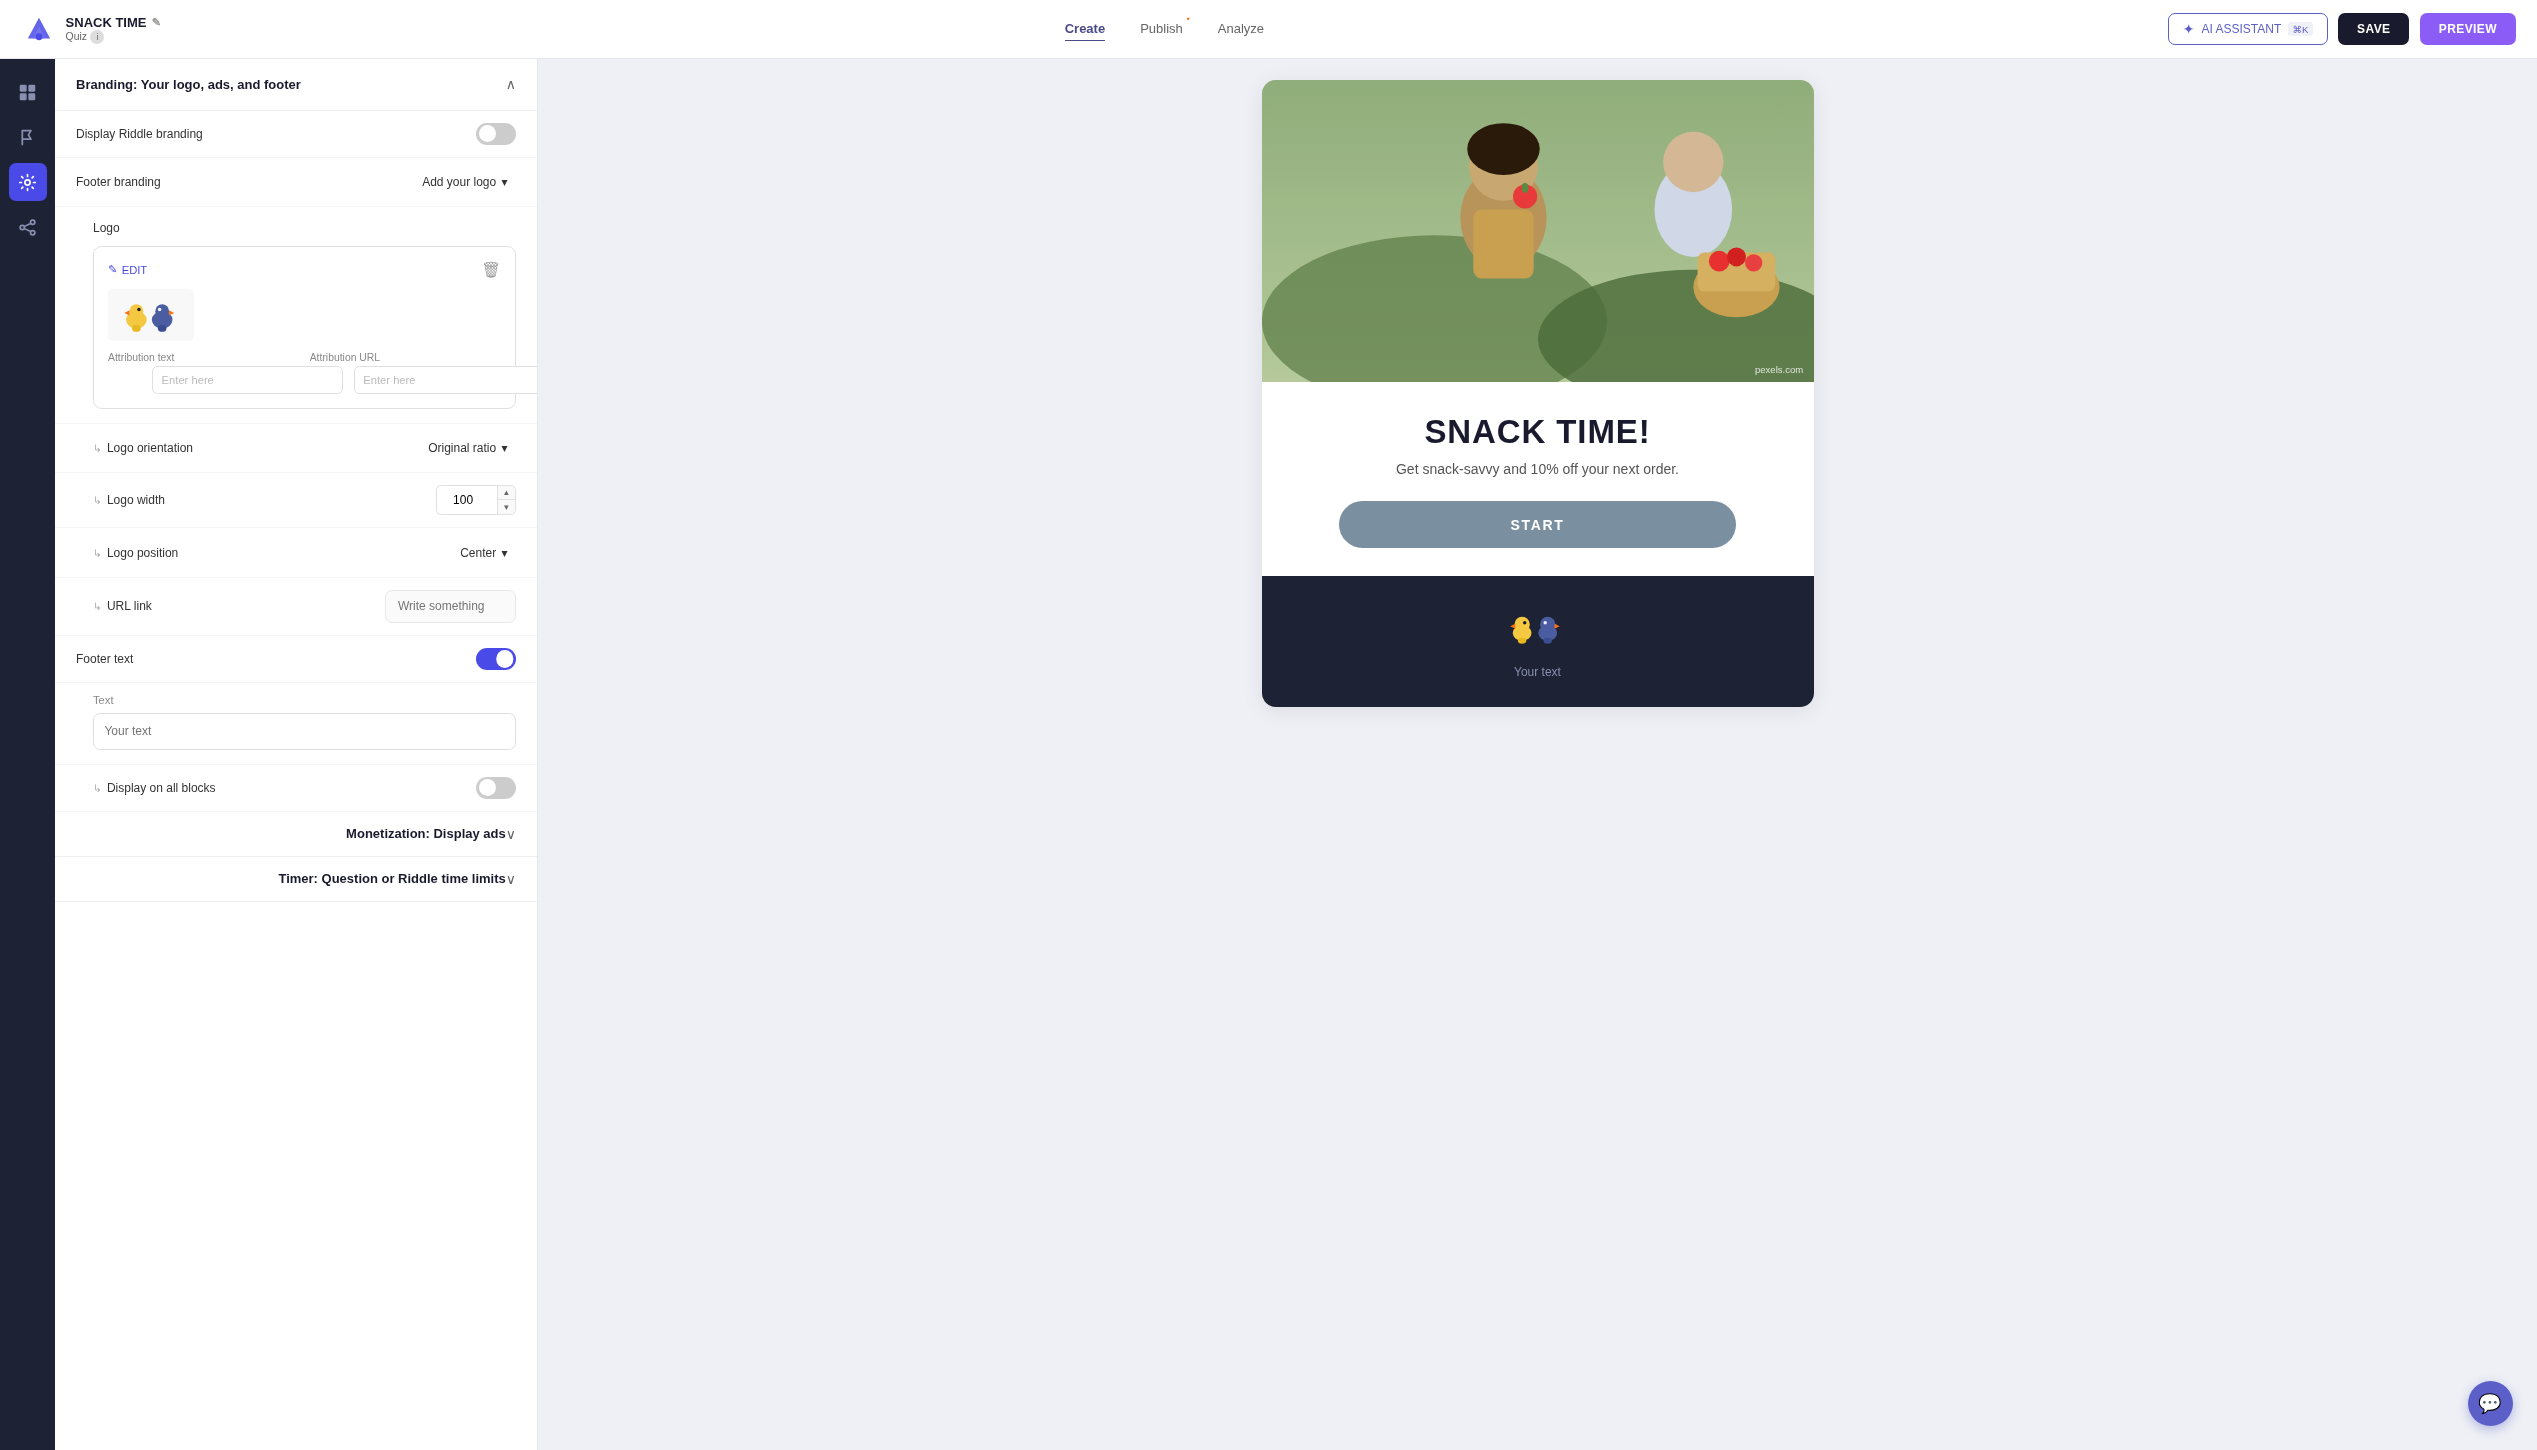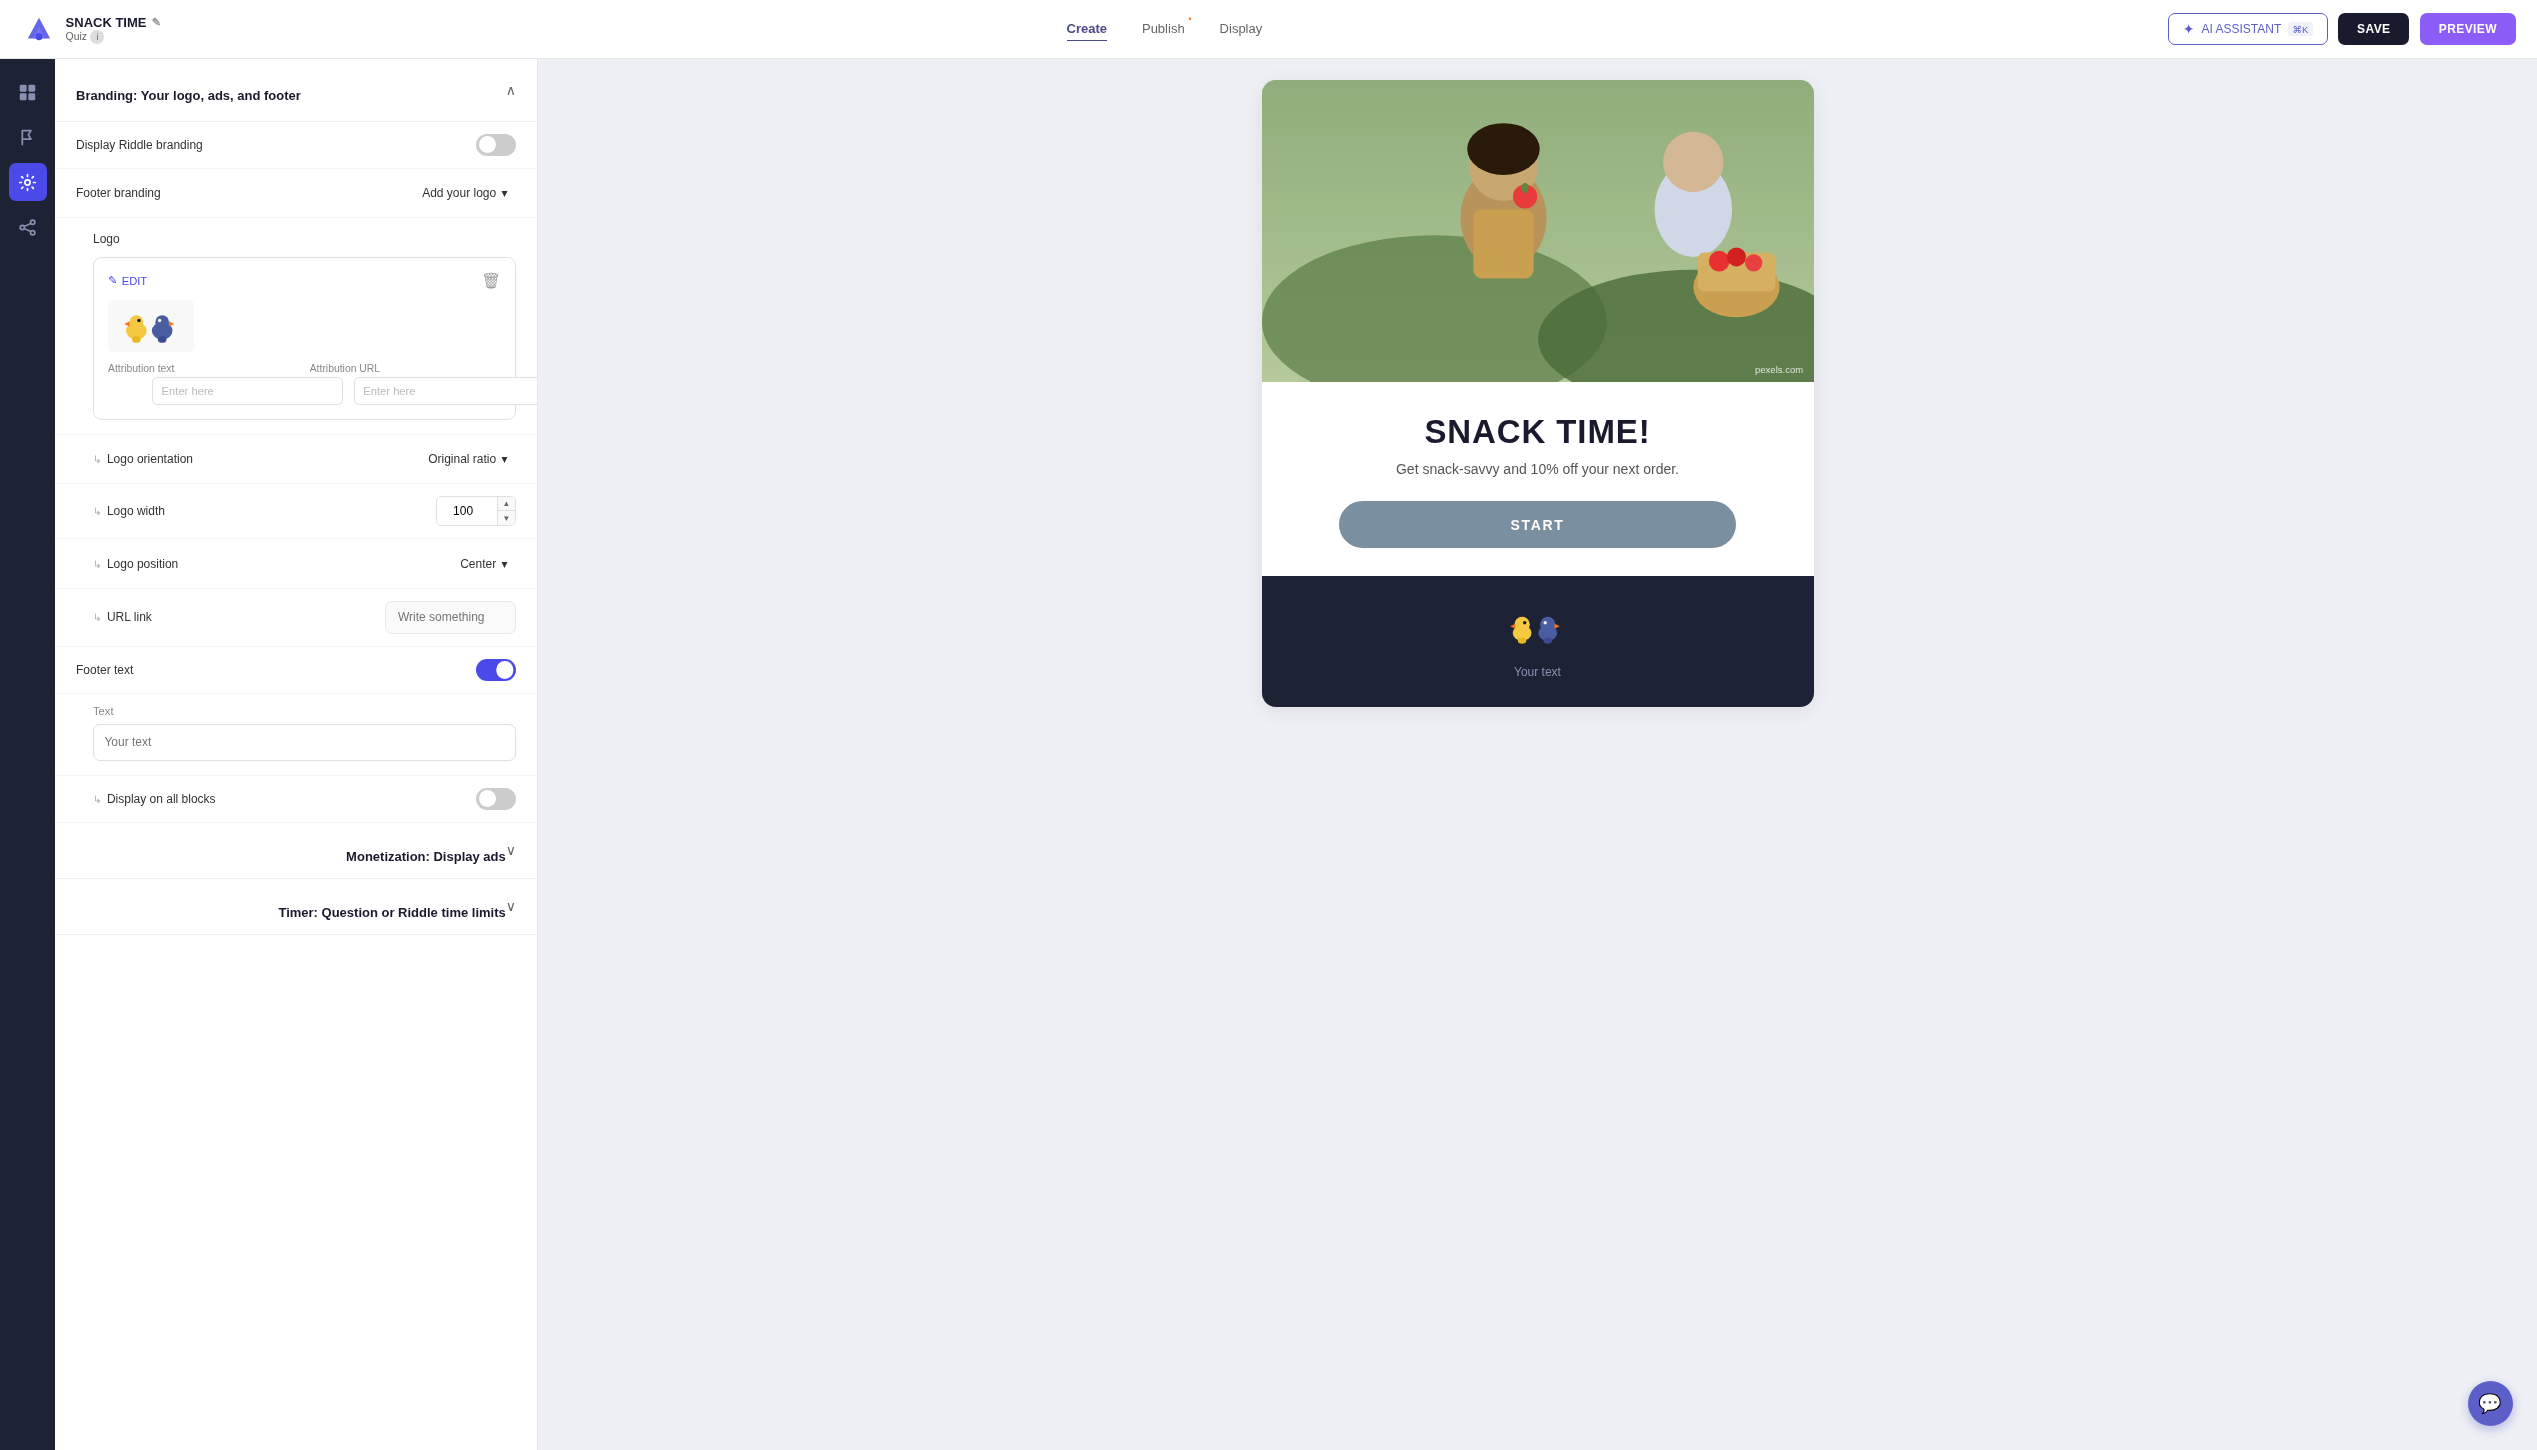"Display" a.nav-link { text: Display -> Analyze }
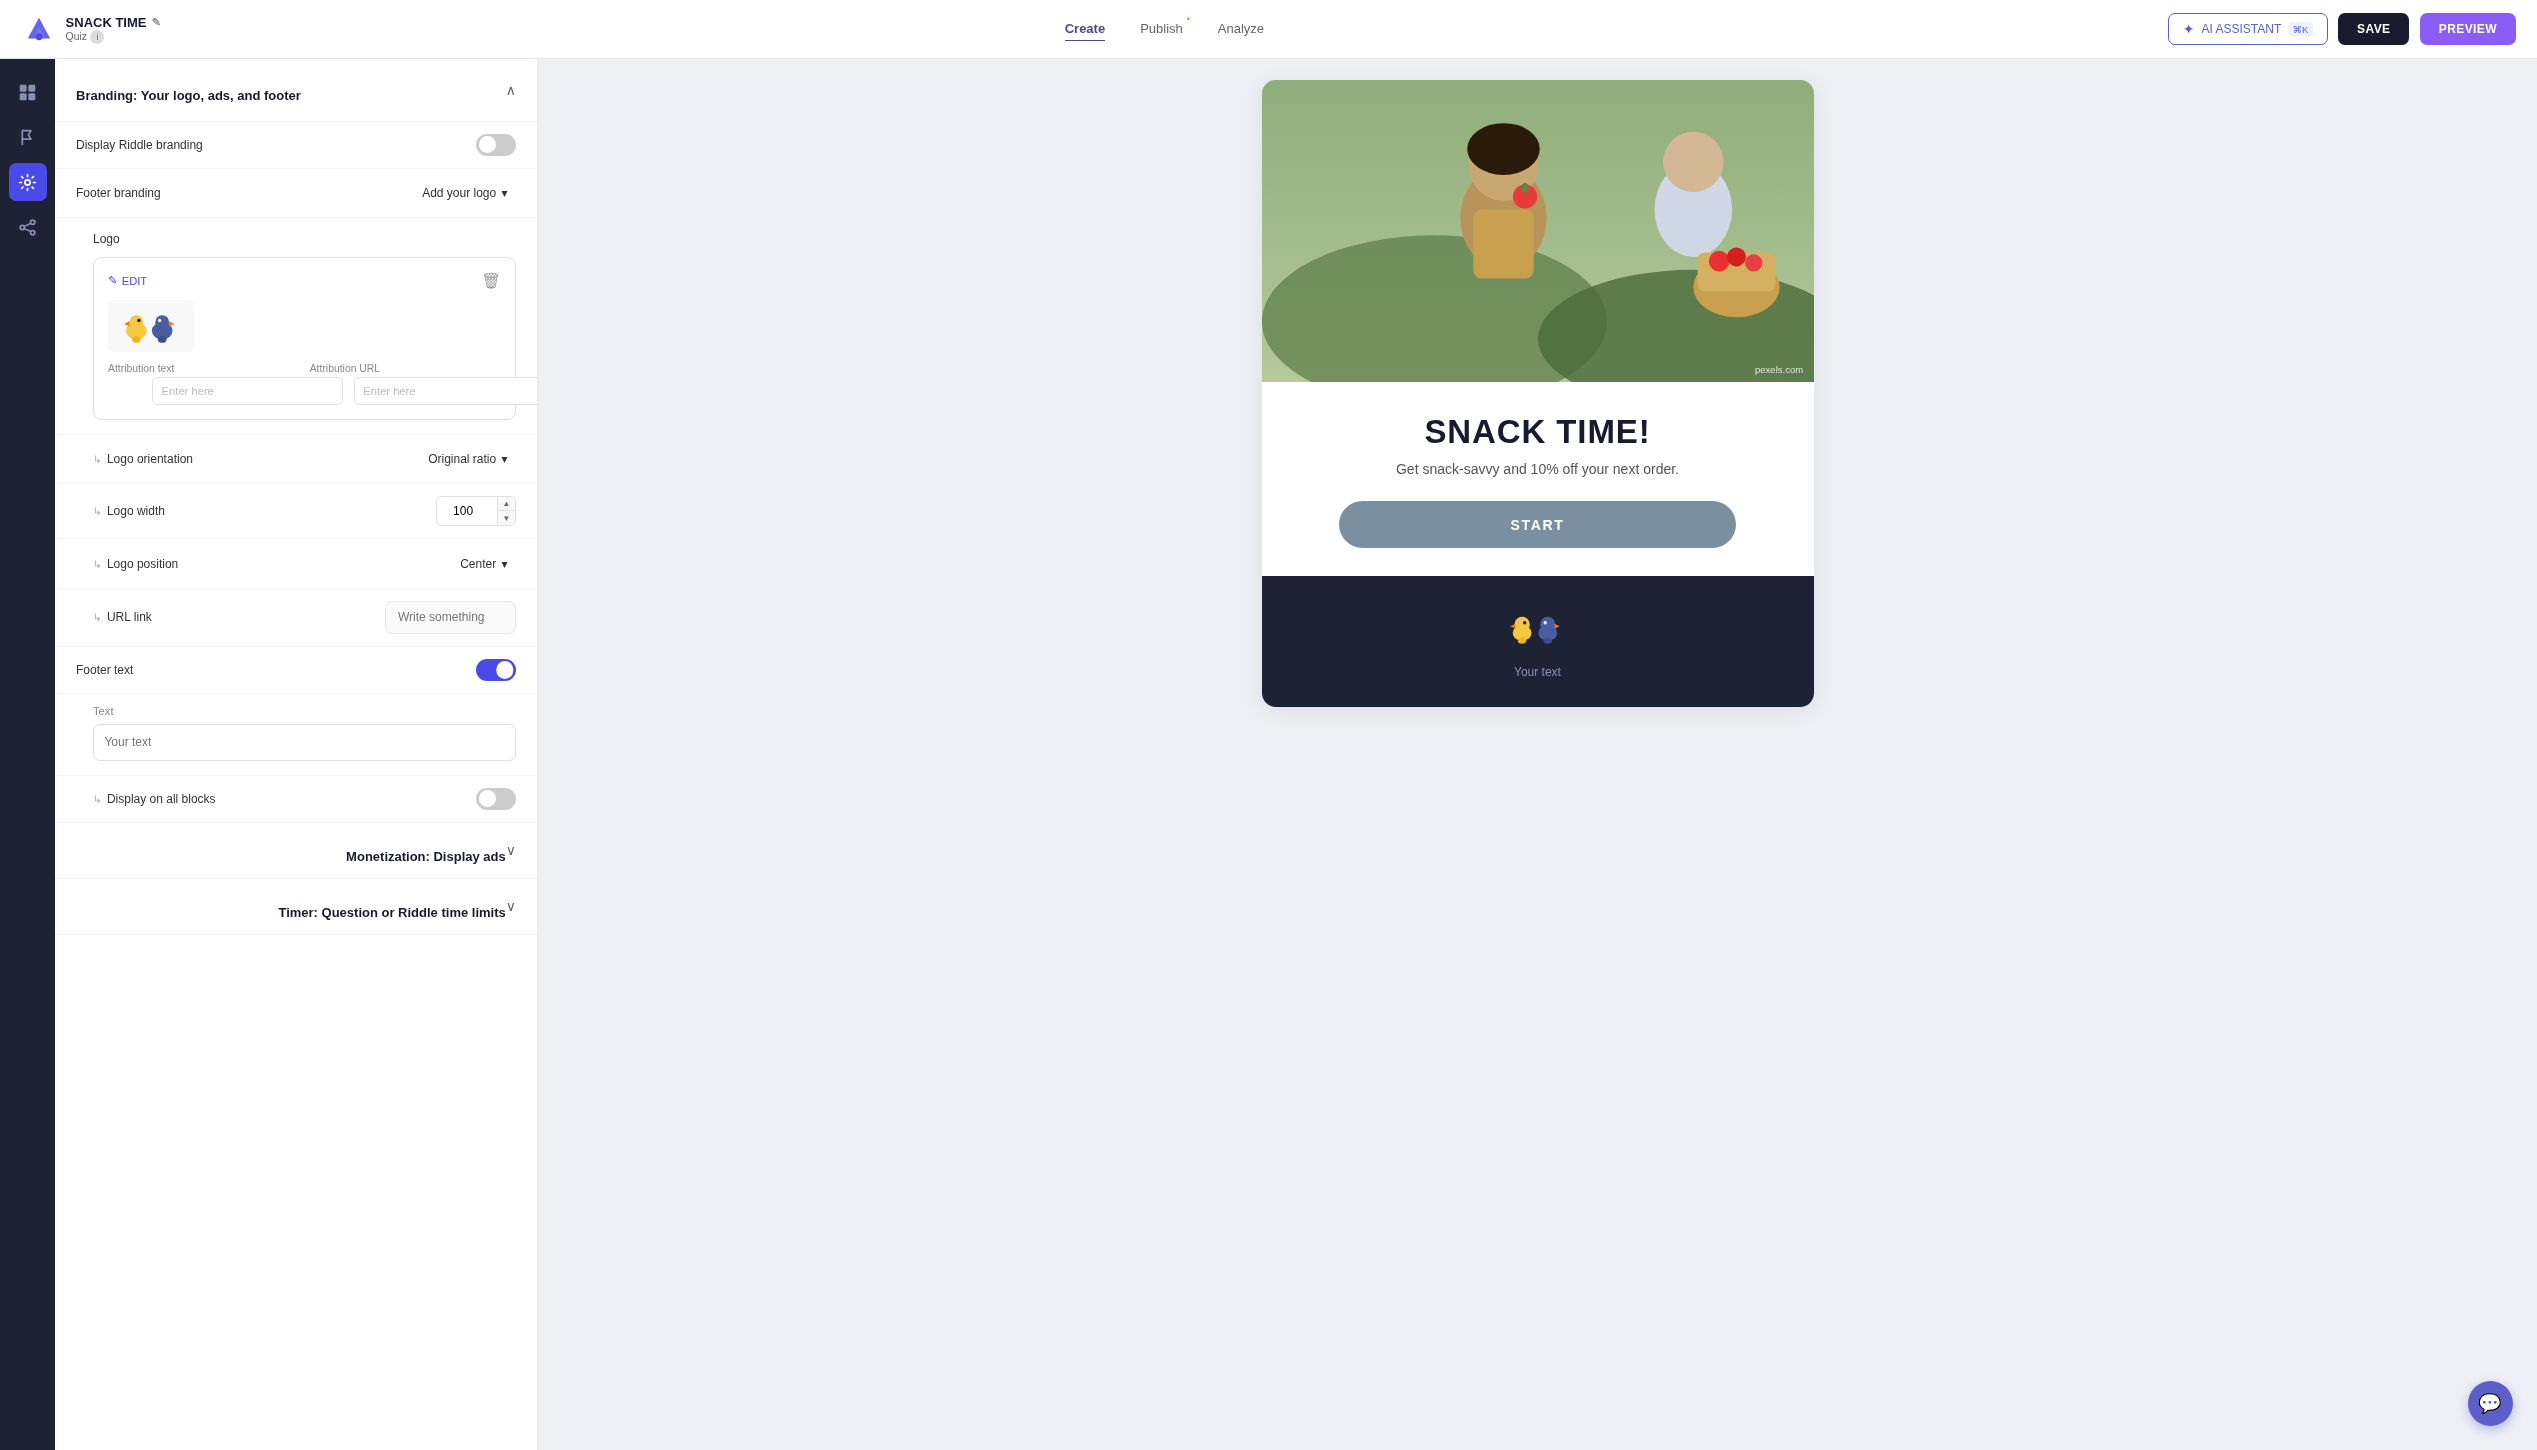"Branding: Your logo, ads, and" .section-title { margin-top: 12px -> none }
